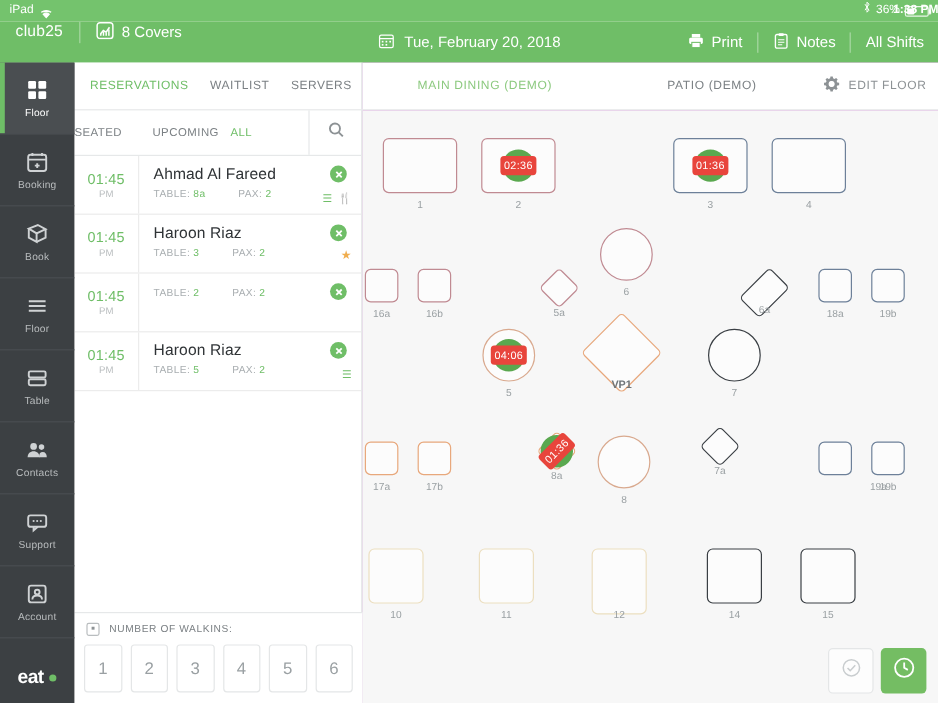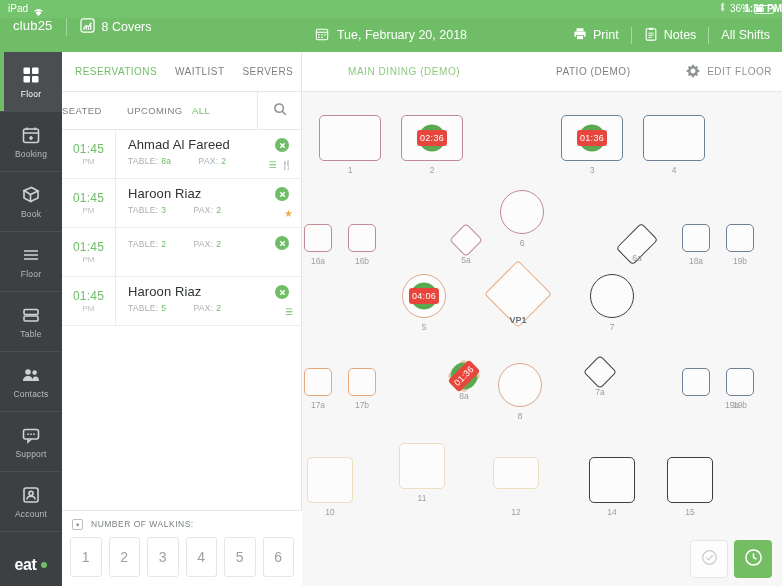"11" div.tbl { top: 351px -> 365px }
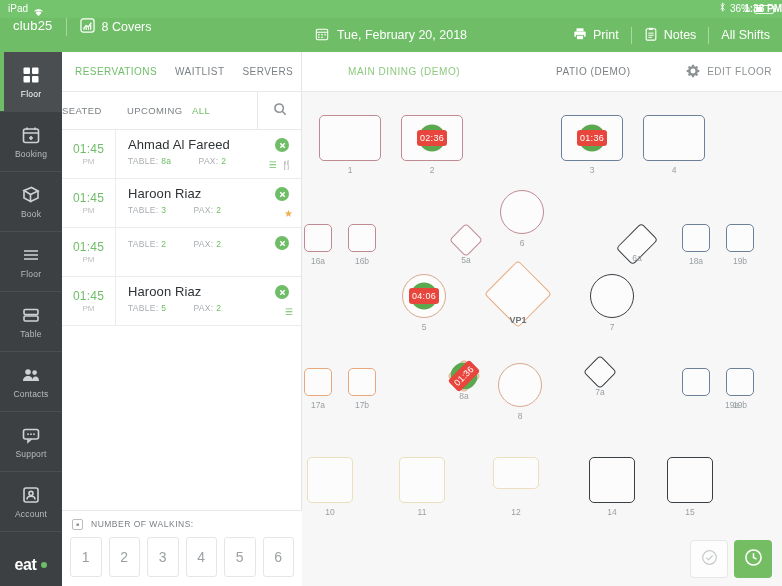"12" div.tbl { height: 32px -> 55px }
